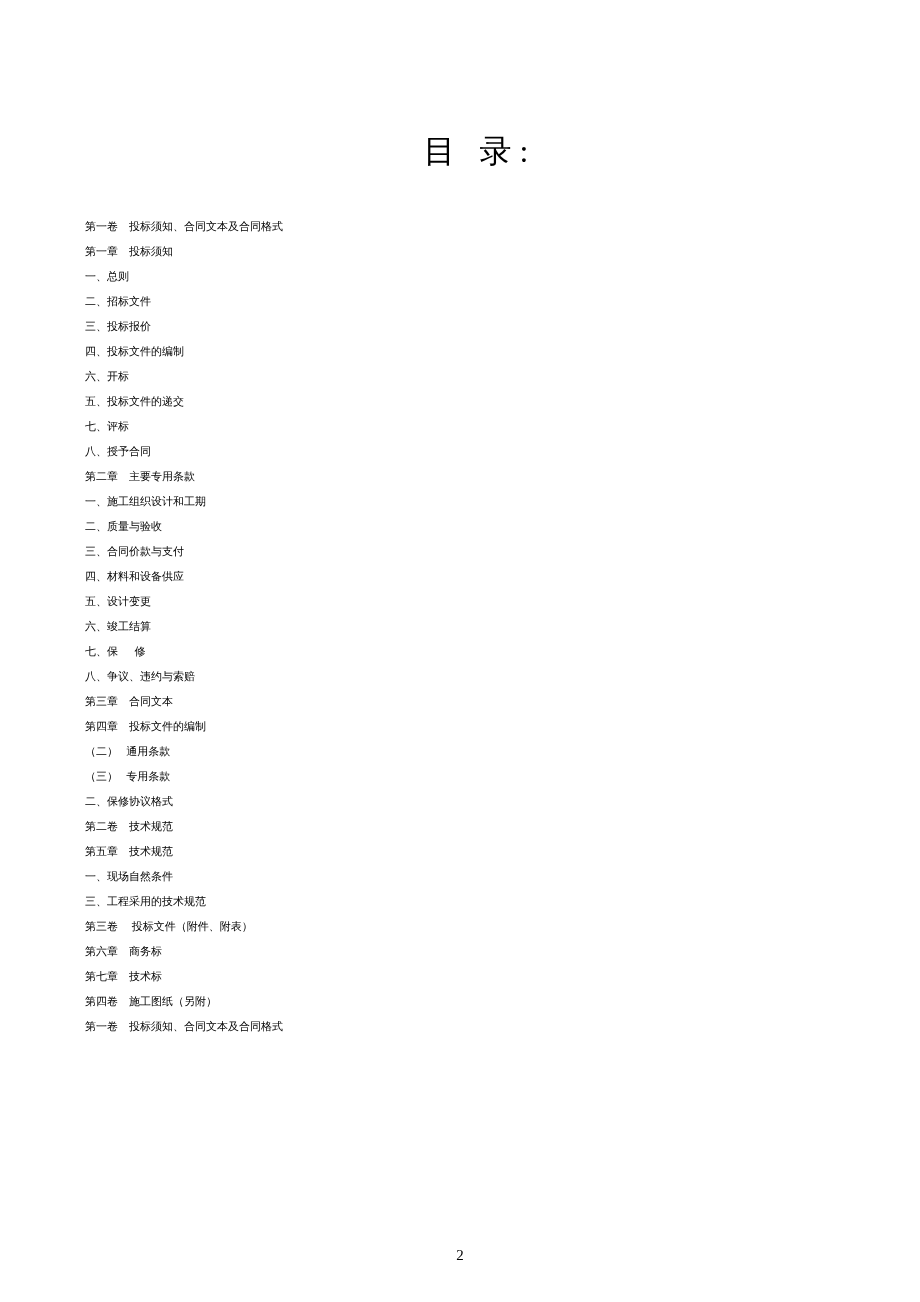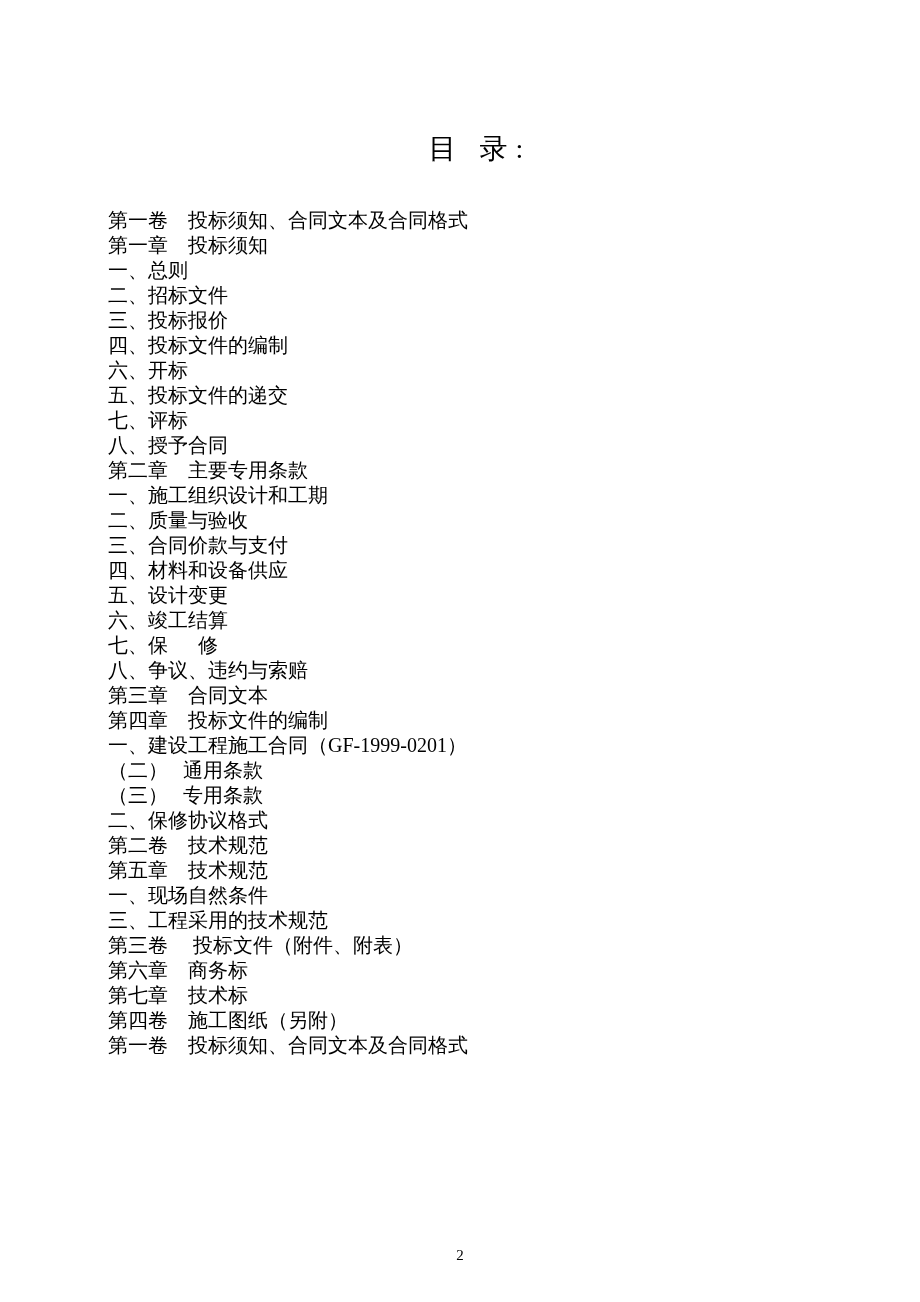"目 录:" .title { font-size: 28px -> 32px }
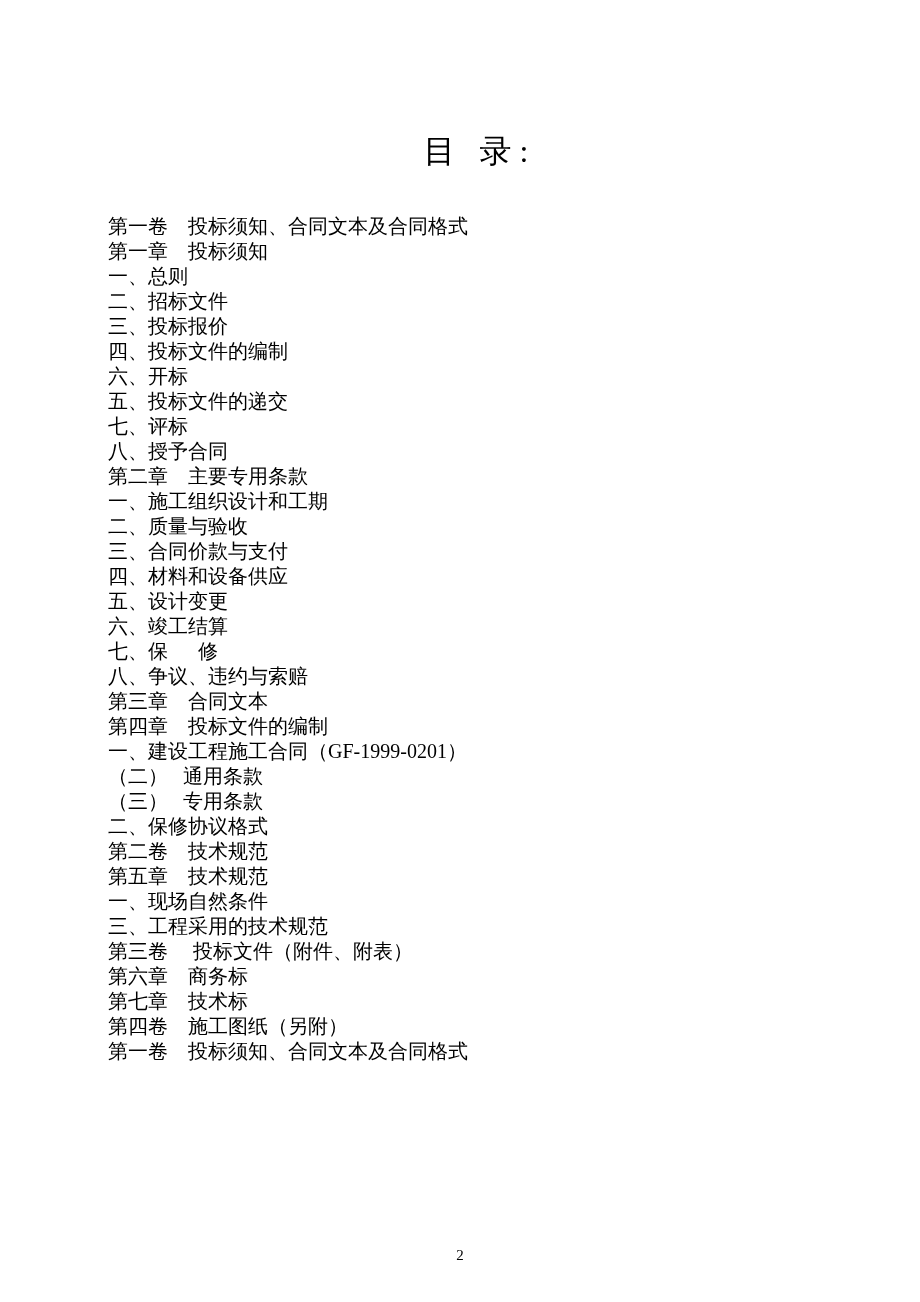"第一卷 投标须知、合同文本及合同格式" .toc { font-size: 20px -> 11px; padding-left: 108px -> 85px }
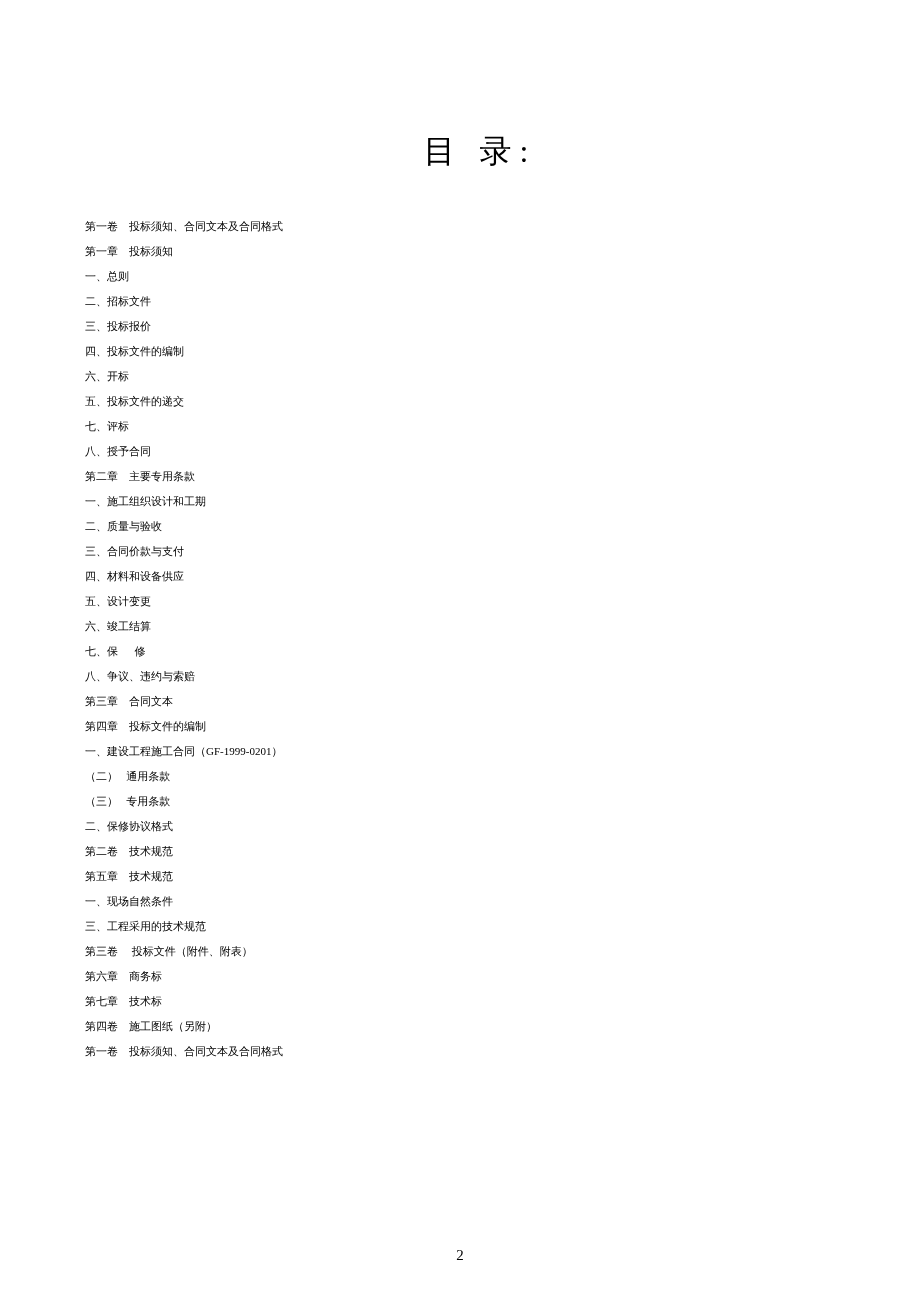"一、建设工程施工合同（GF-1999-0201）" div.toc-line { html: <div>一、建设工程施工合同（GF-1999-0201）</div> -> none }
